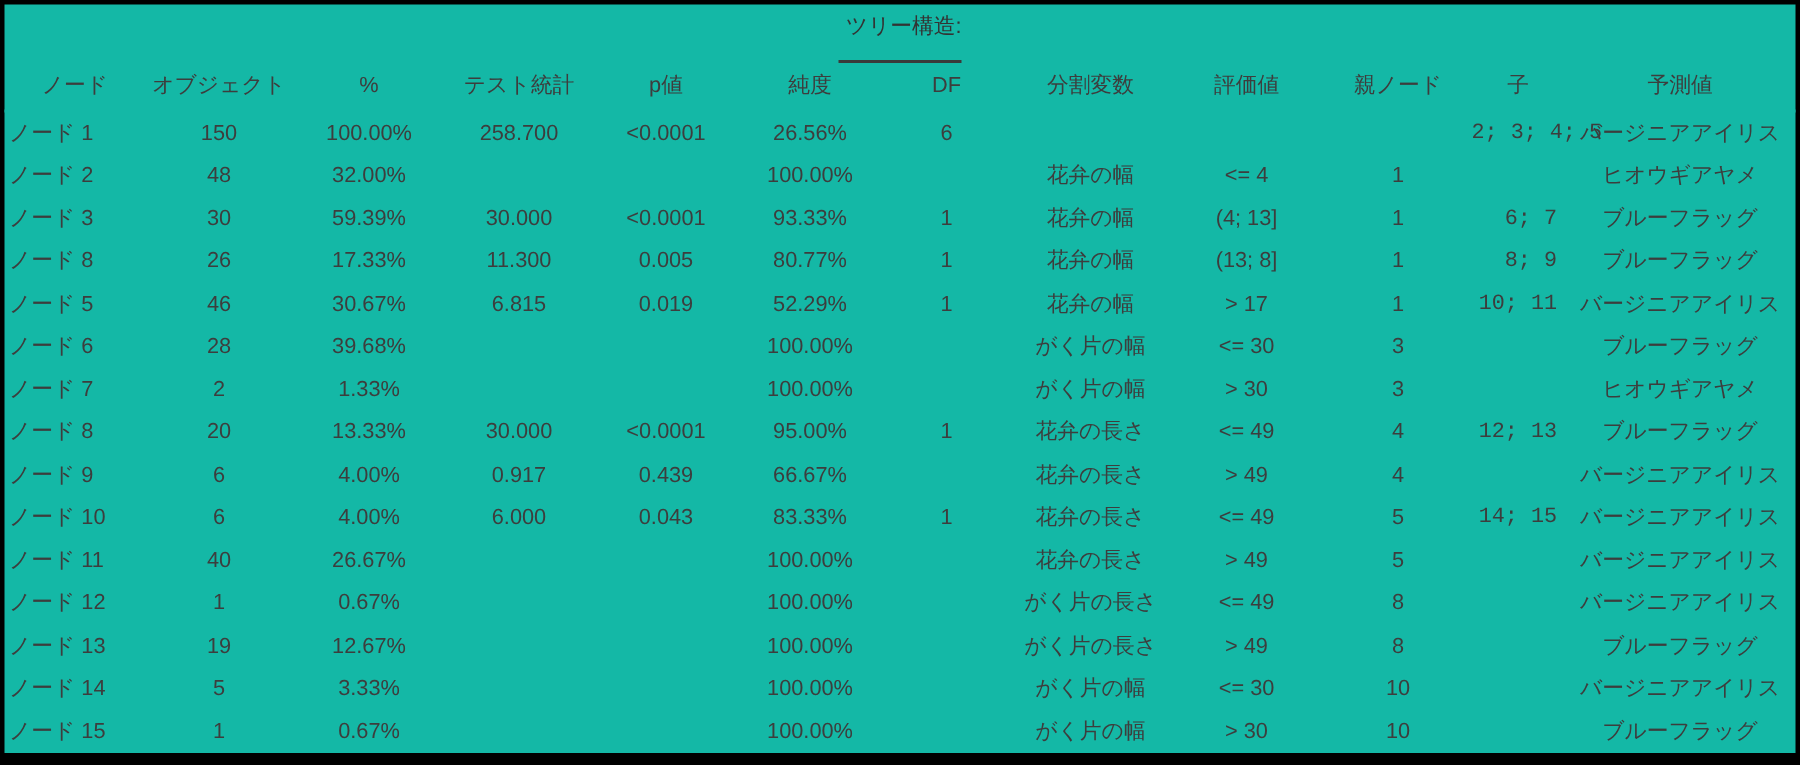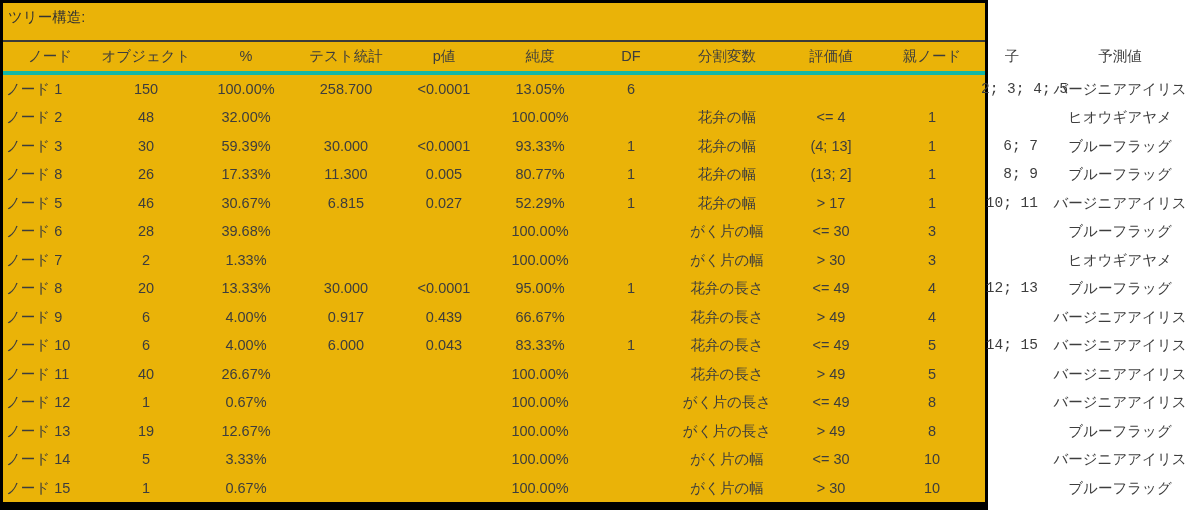"ツリー構造:" .frame { align-items: none -> center; background: #eab308 -> #14b8a6; width: 988px -> 1200px }
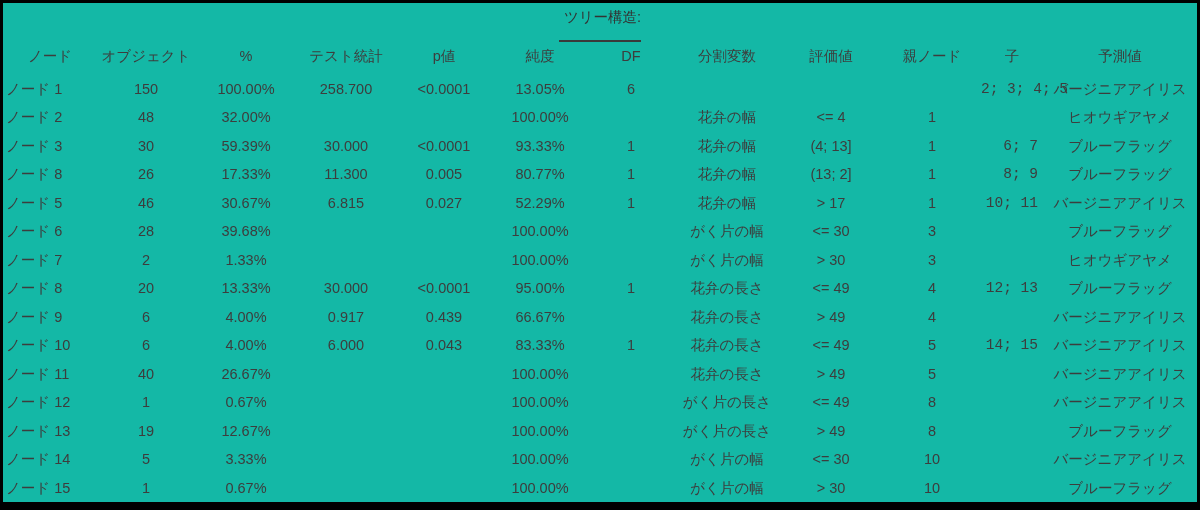"ノード" .header-row { border-bottom: 4px solid #14b8a6 -> 2px solid #14b8a6 }
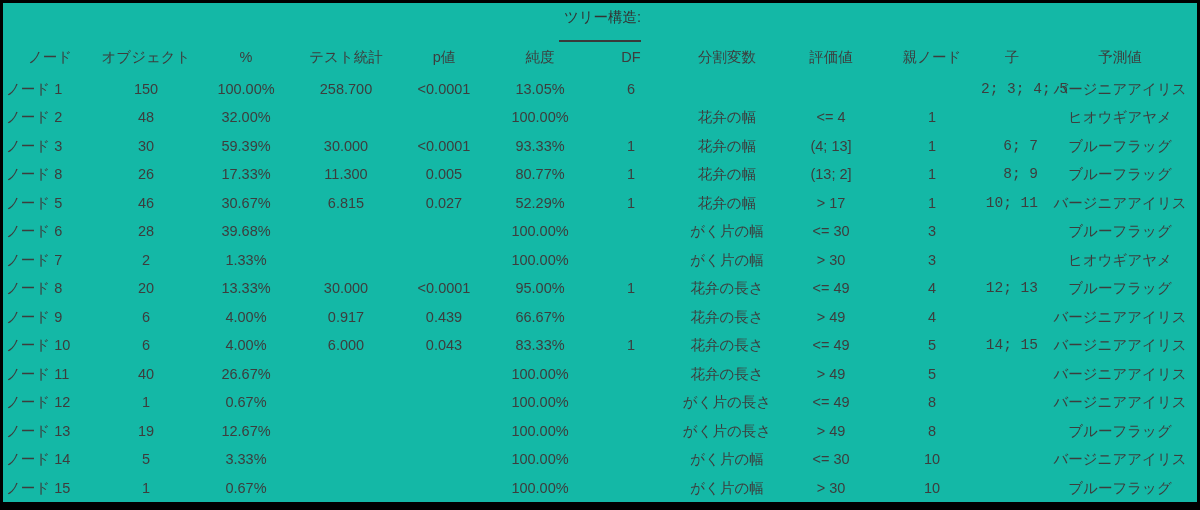"13.05%" div.cell { text: 13.05% -> 26.56% }
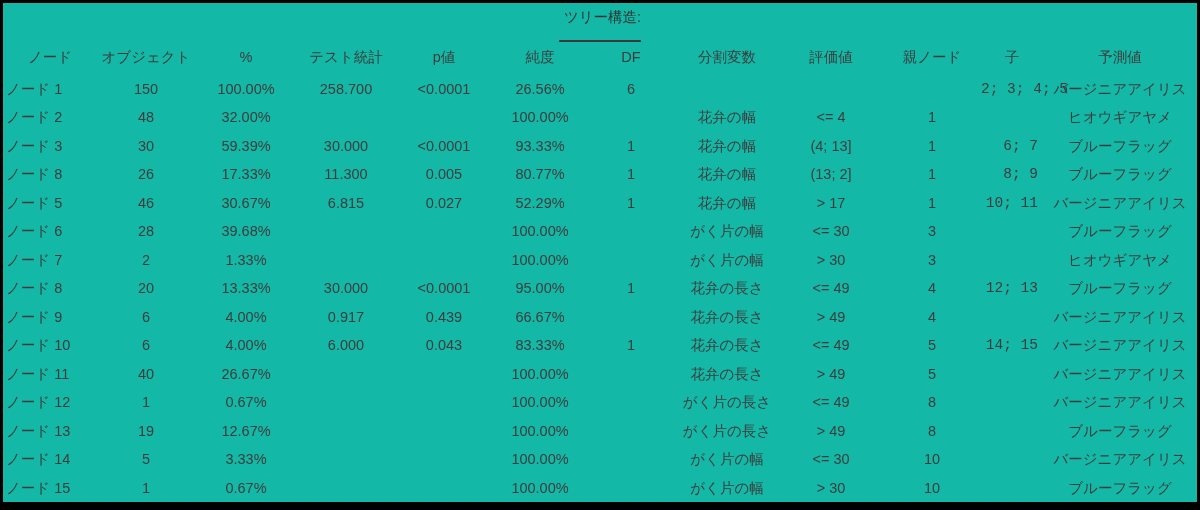"(13; 2]" div.cell { text: 2 -> 8 }
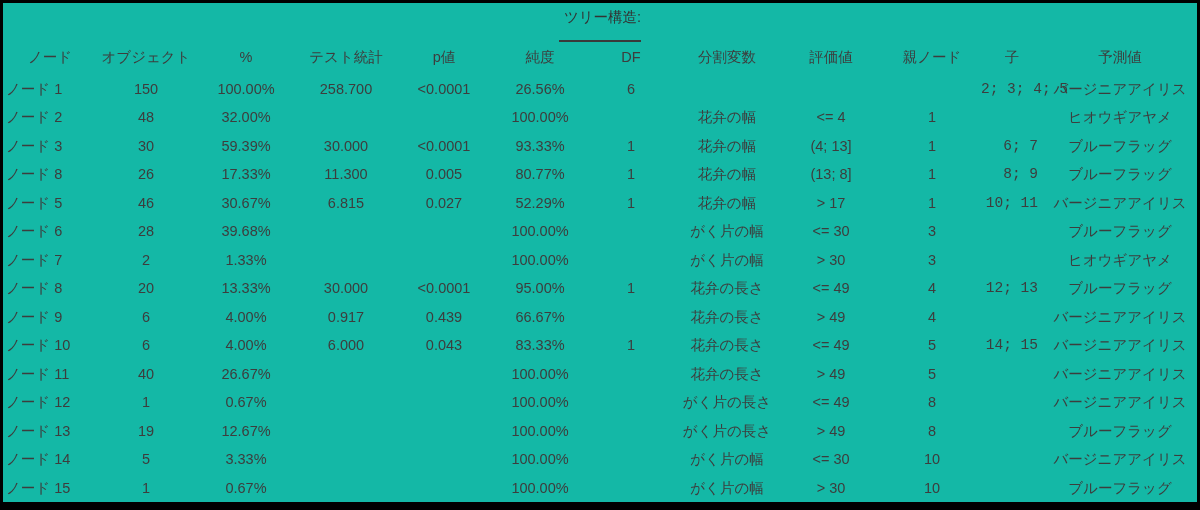"0.027" div.cell { text: 0.027 -> 0.019 }
